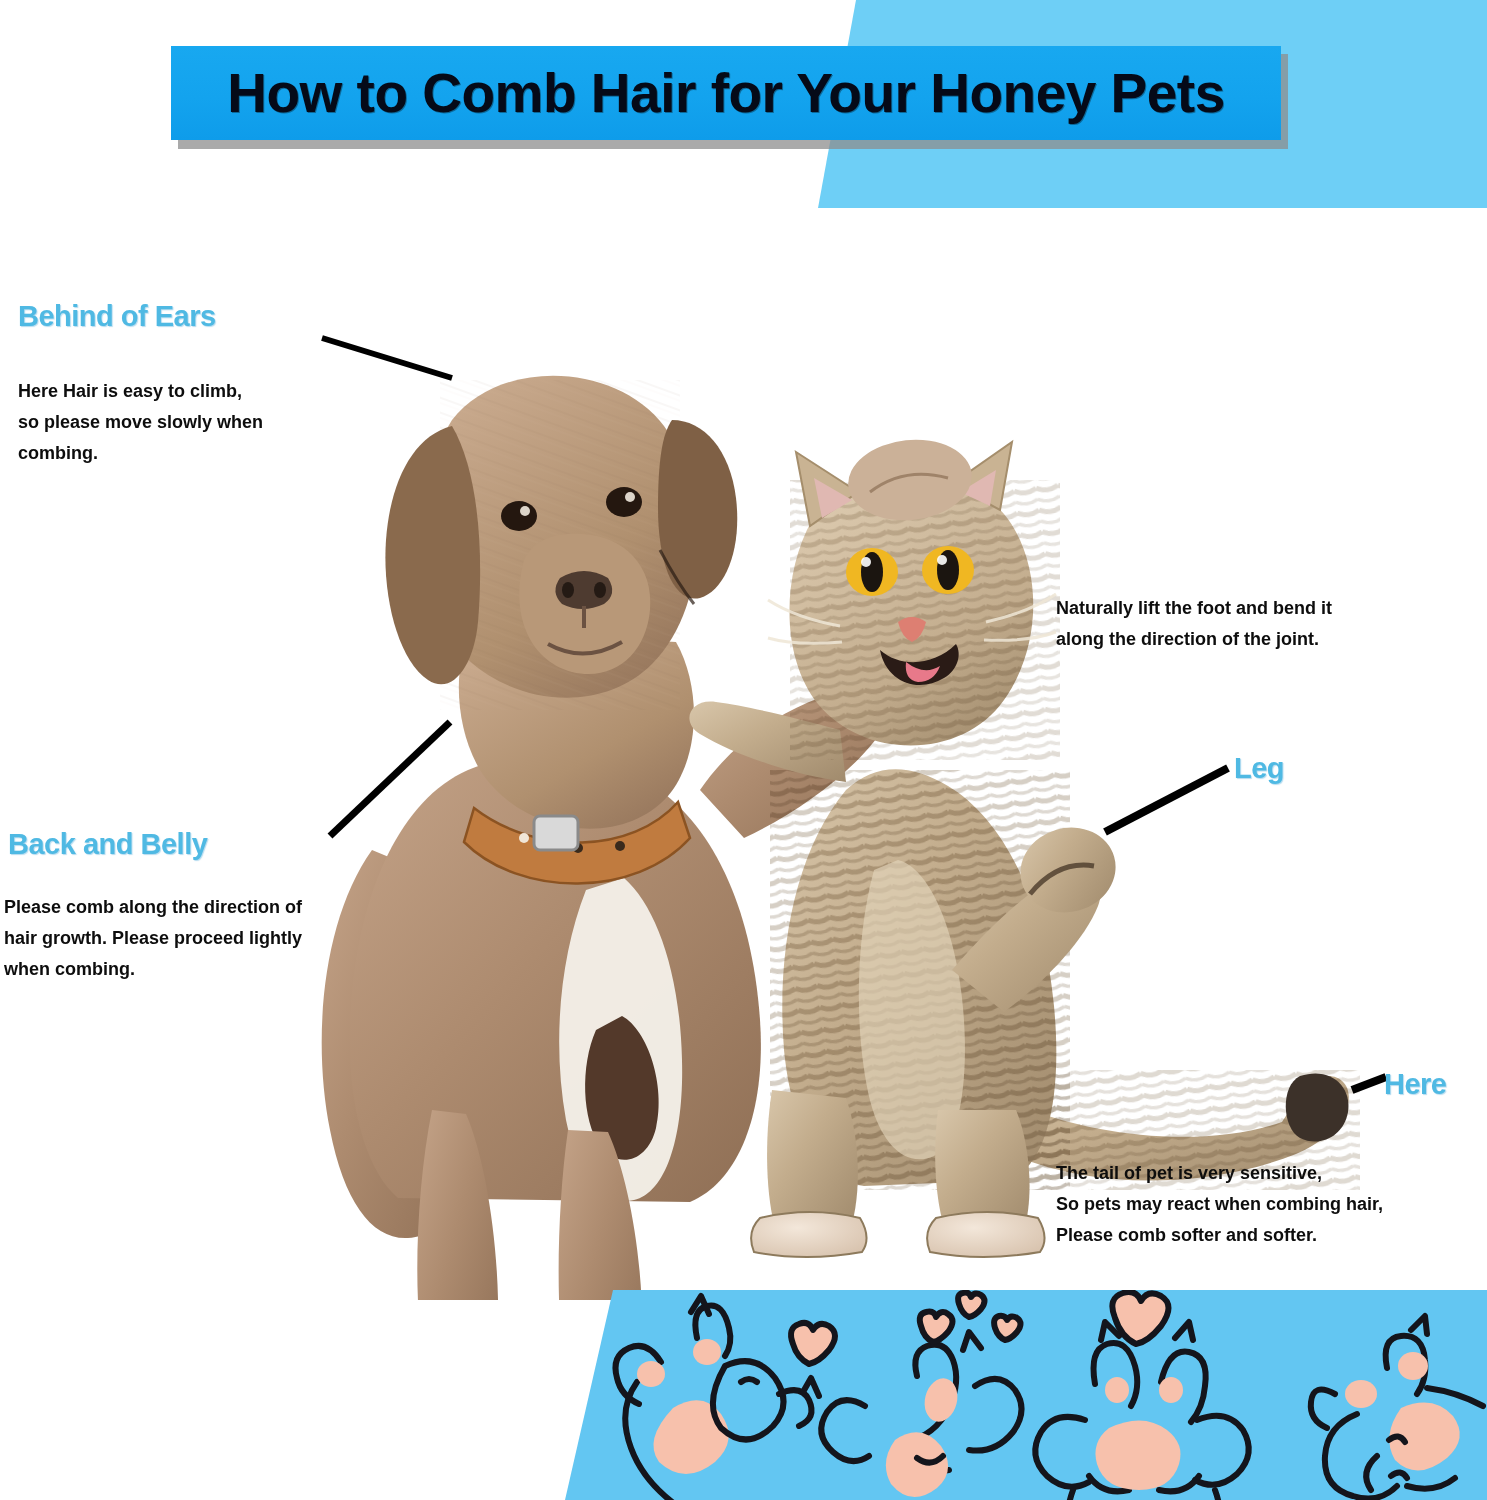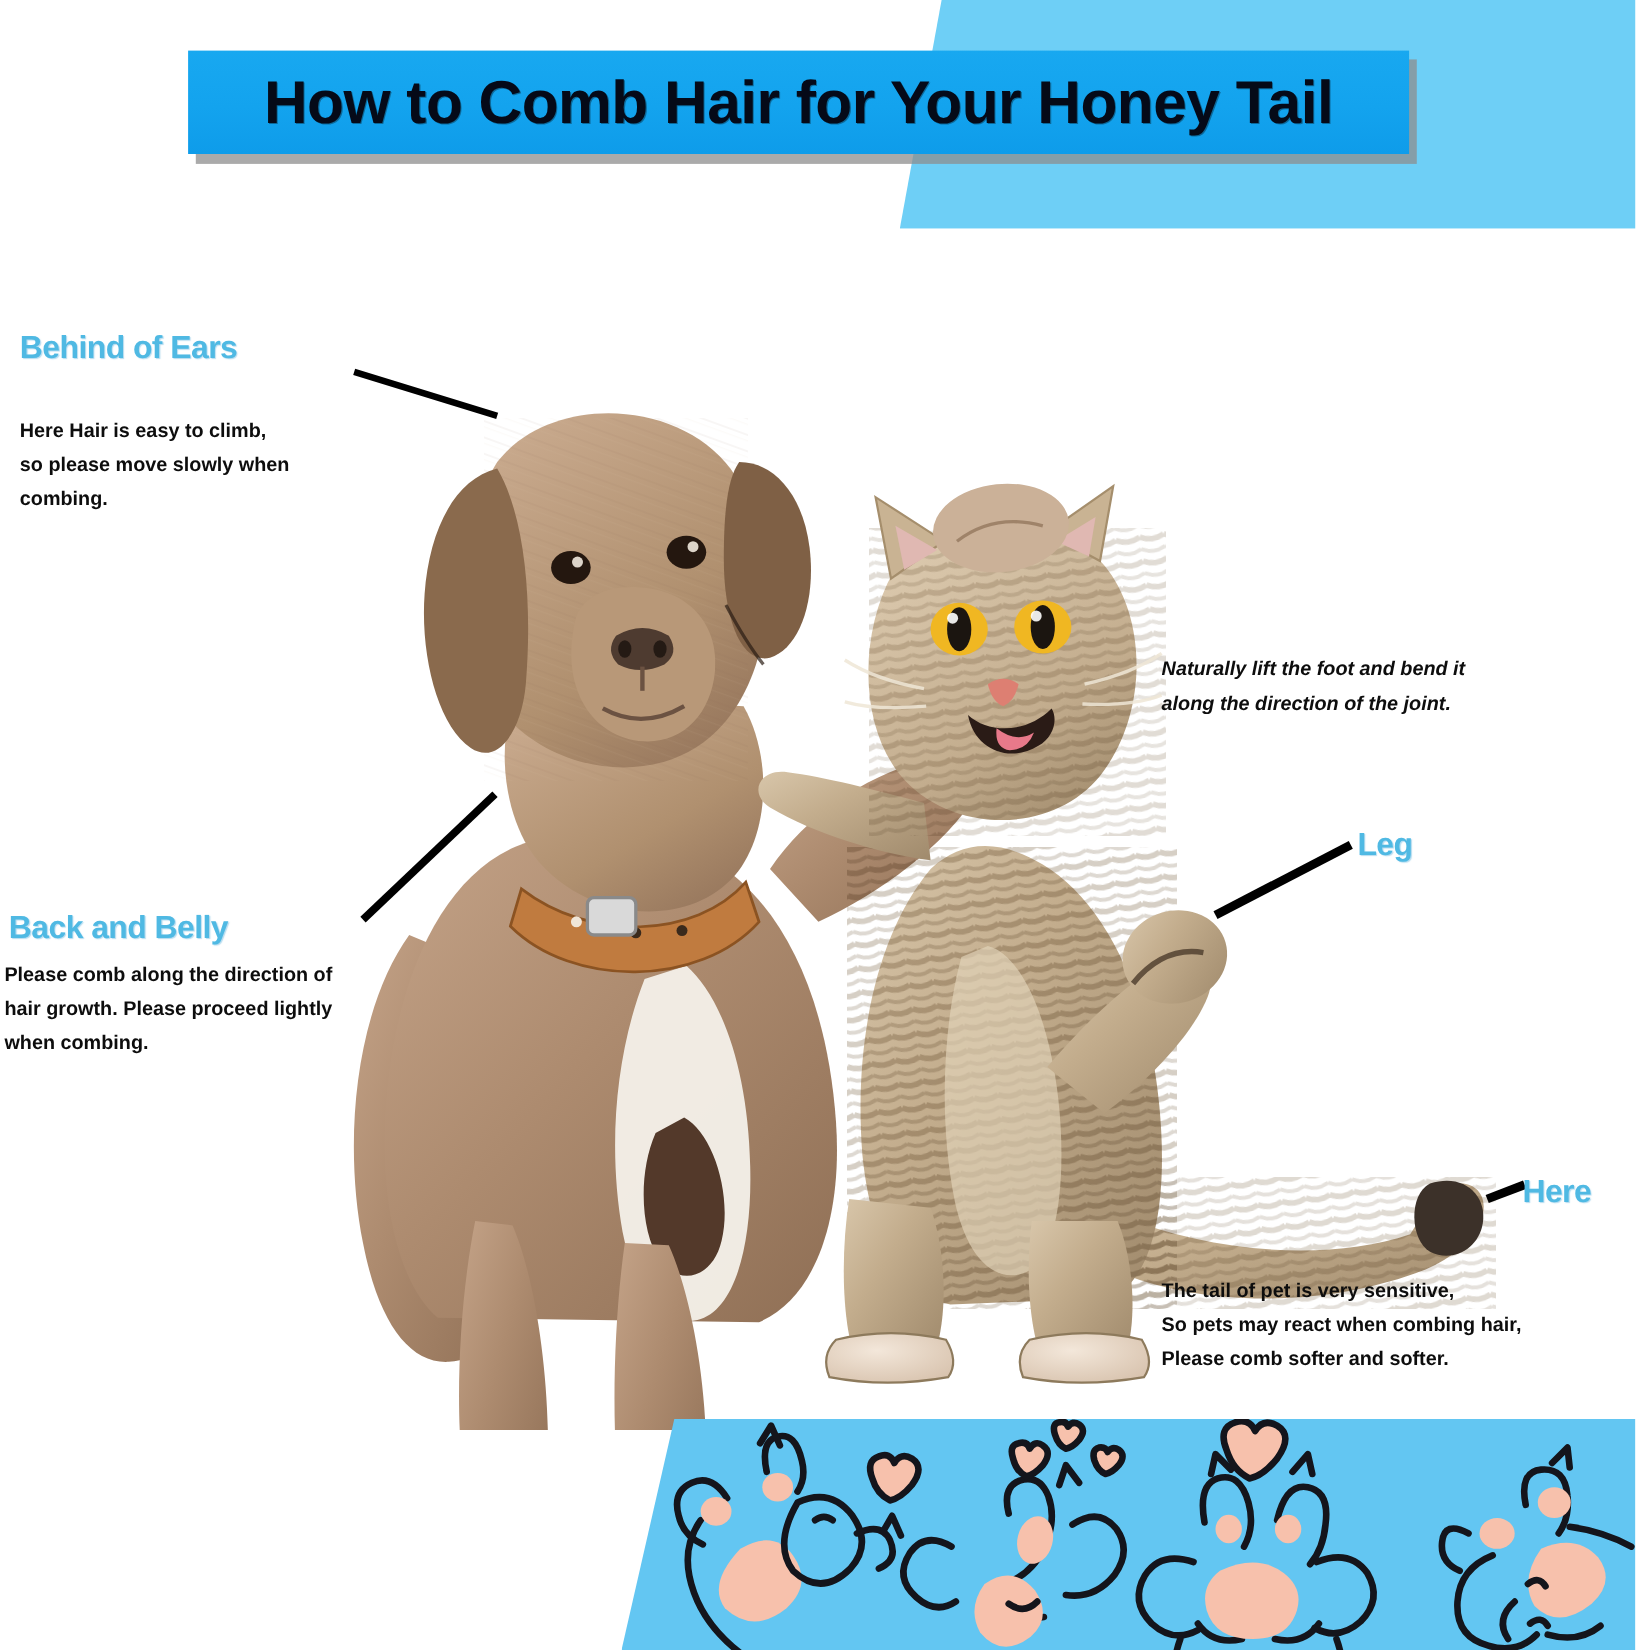"How to Comb Hair for" span.title-text { text: Tail -> Pets }
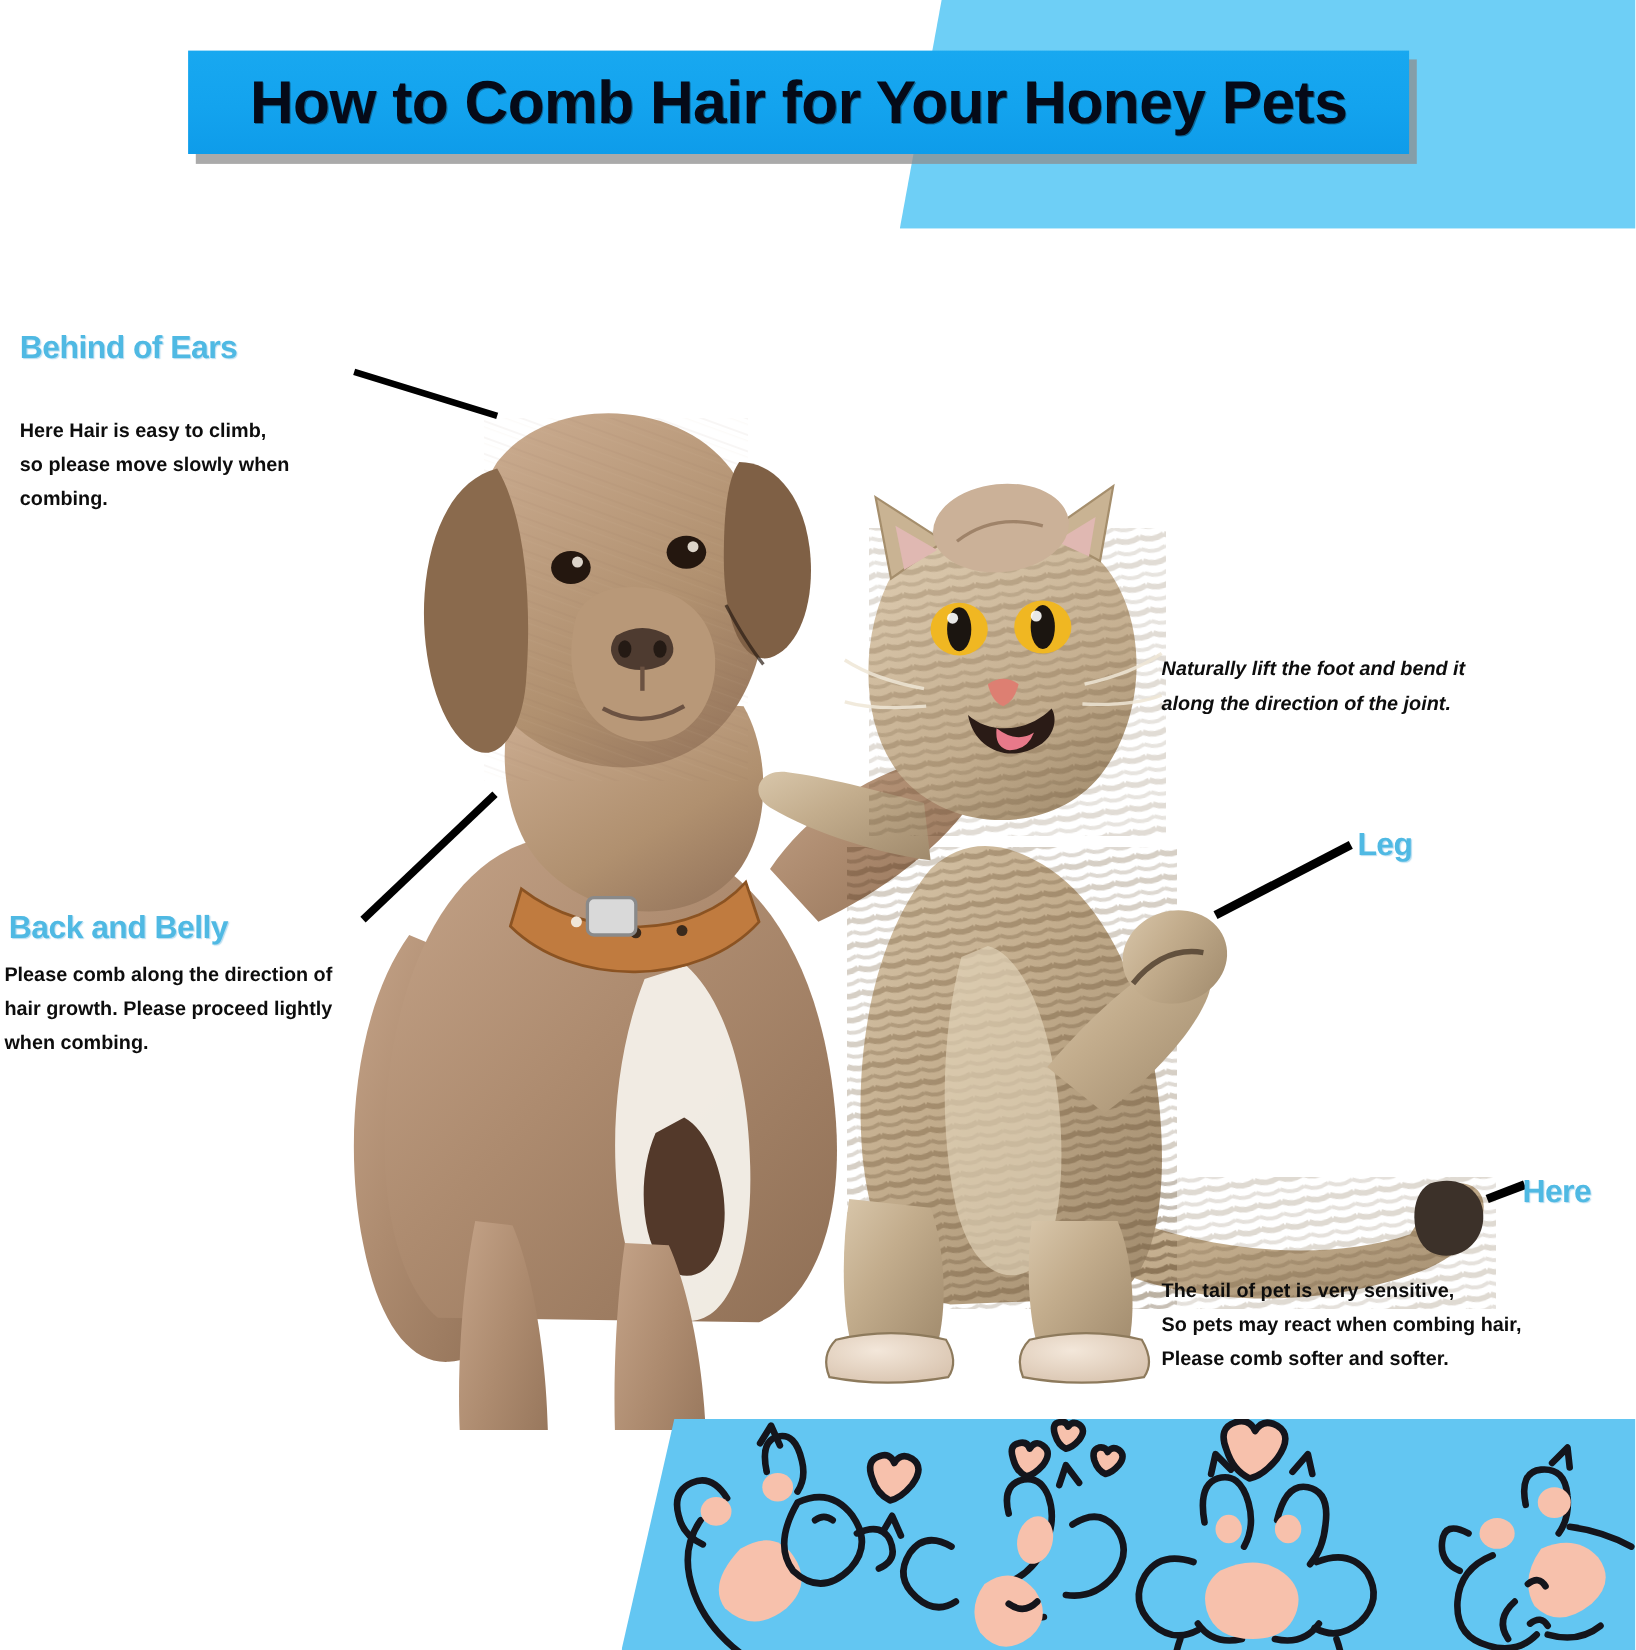"Naturally lift the foot and" #foot-body { font-style: italic -> none }
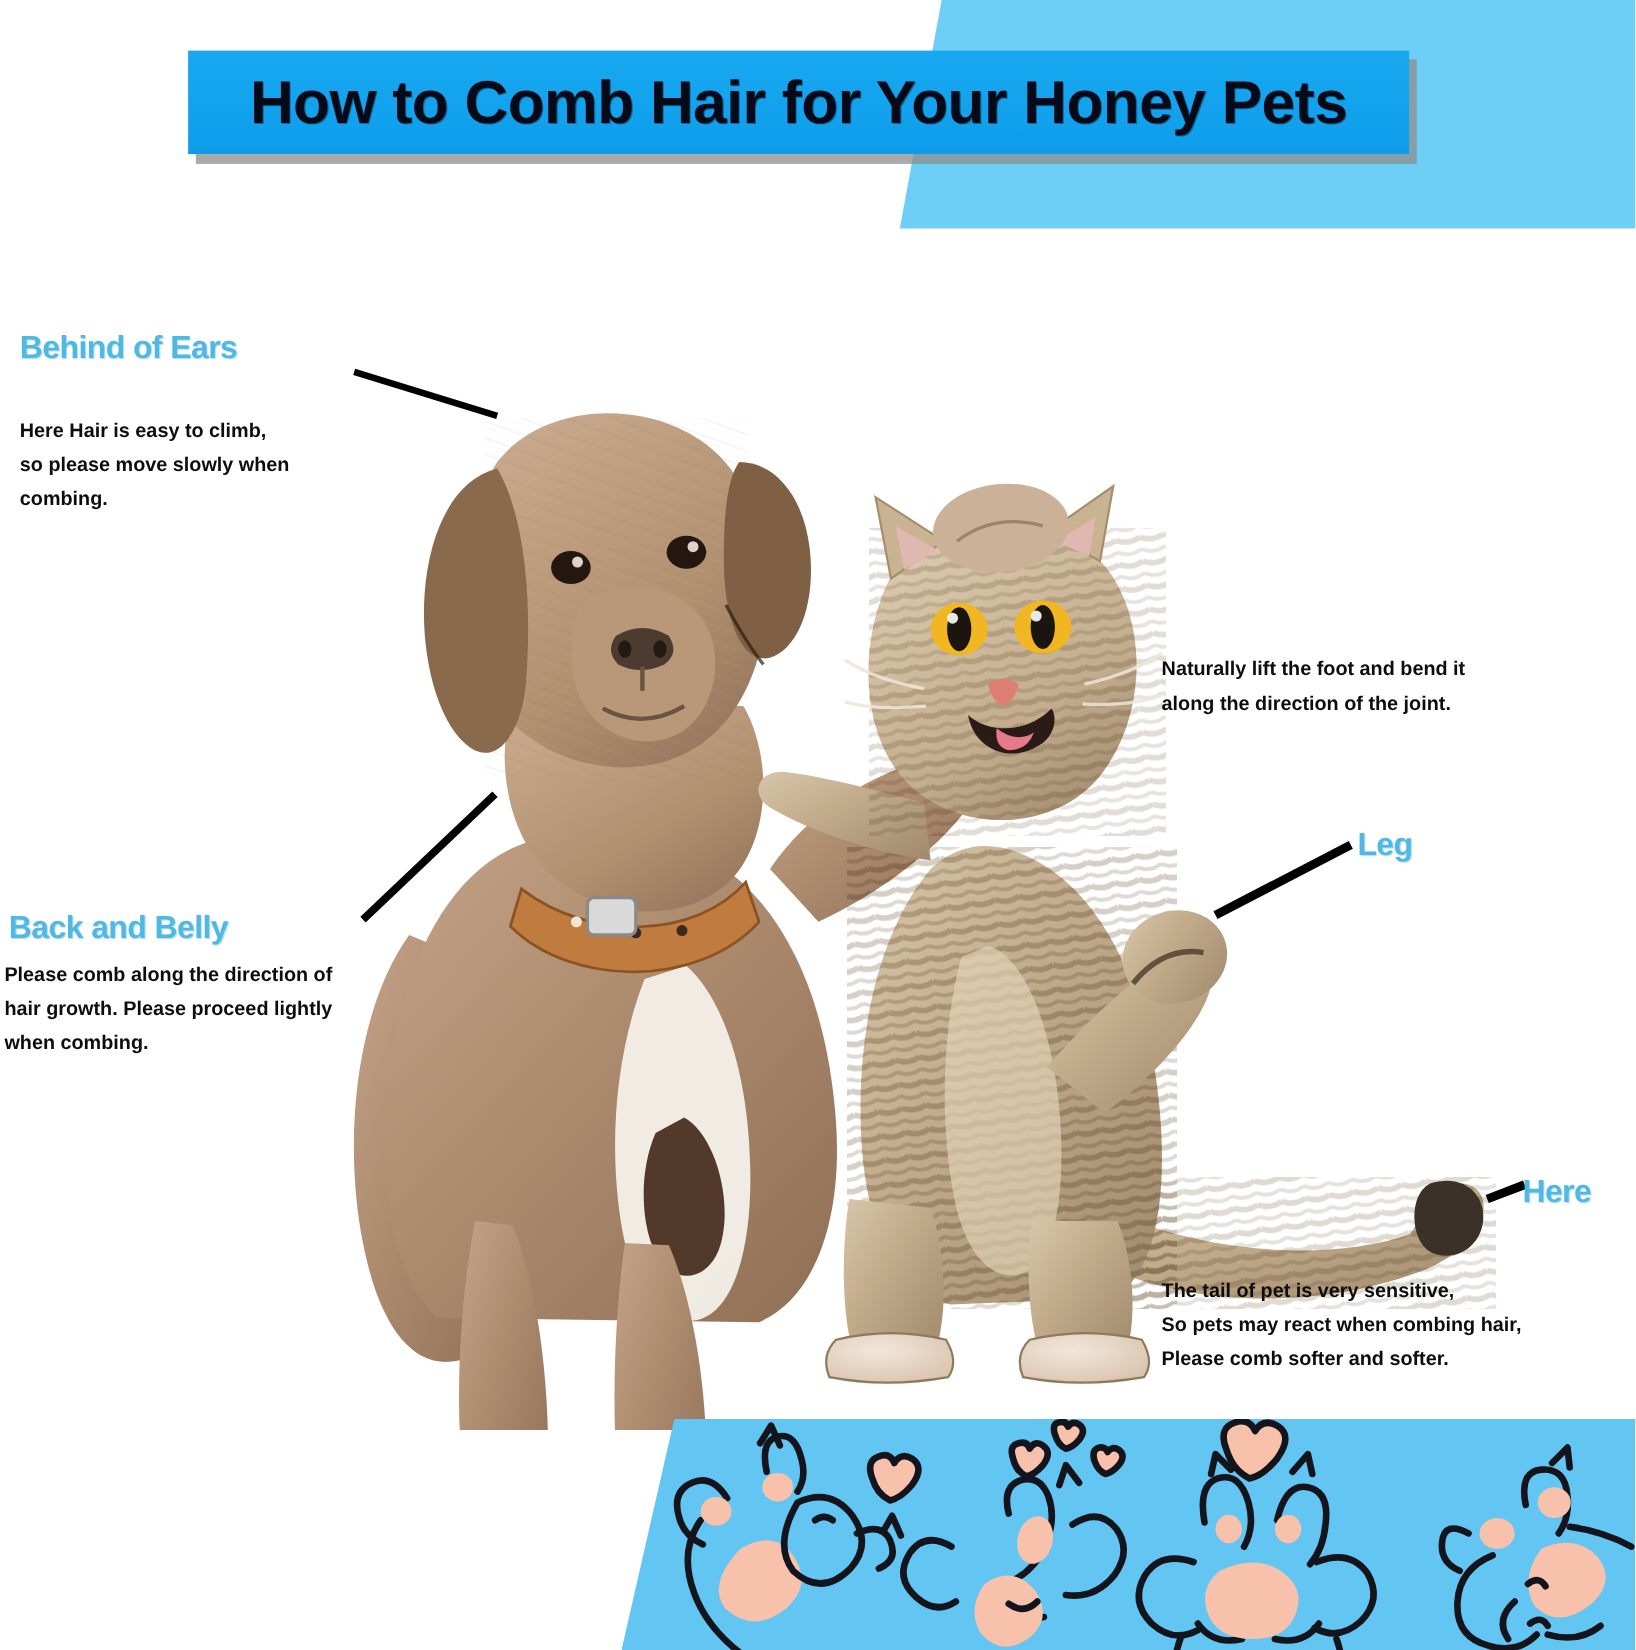"Please comb along the direction" #back-body { top: 871px -> 892px }
